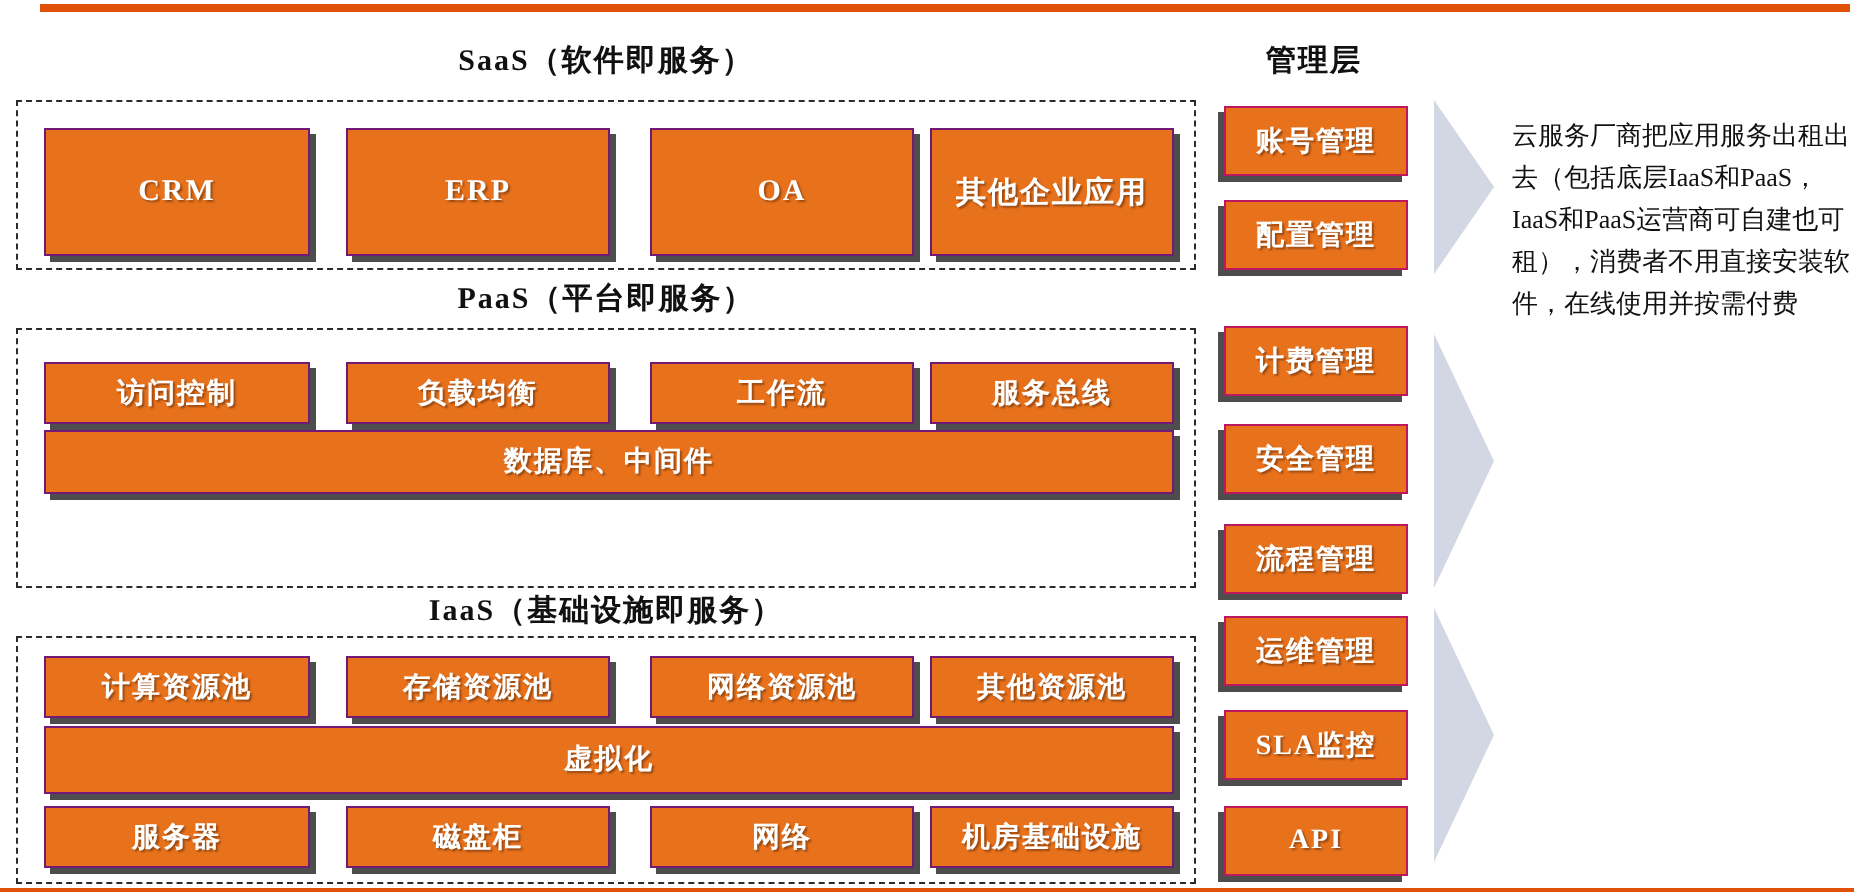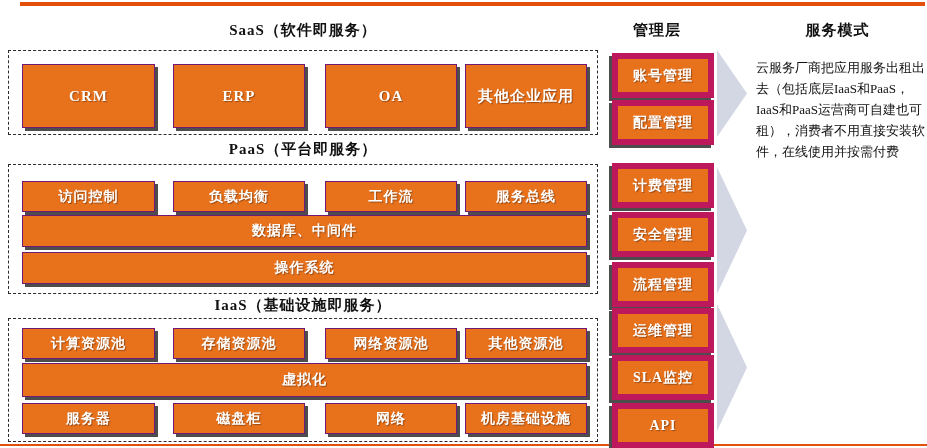"服务模式" div.col-title { html: <div>服务模式</div> -> none }
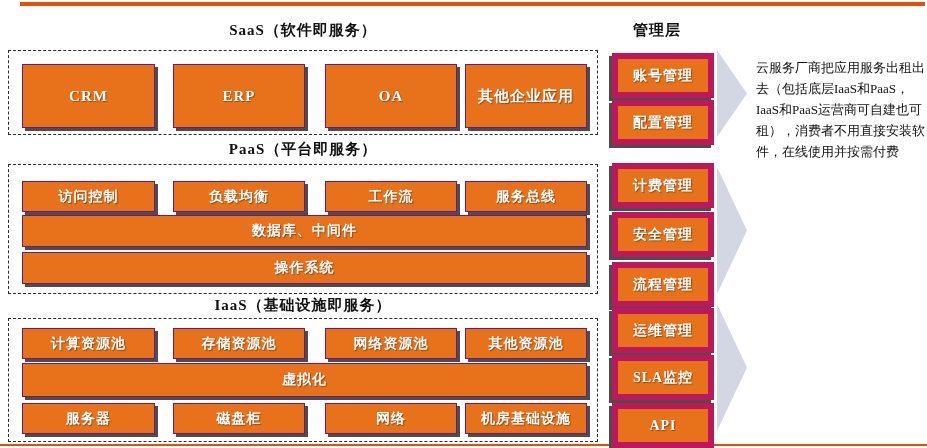"账号管理" .mbox { border: 6px solid #be185d -> 1px solid #be185d }
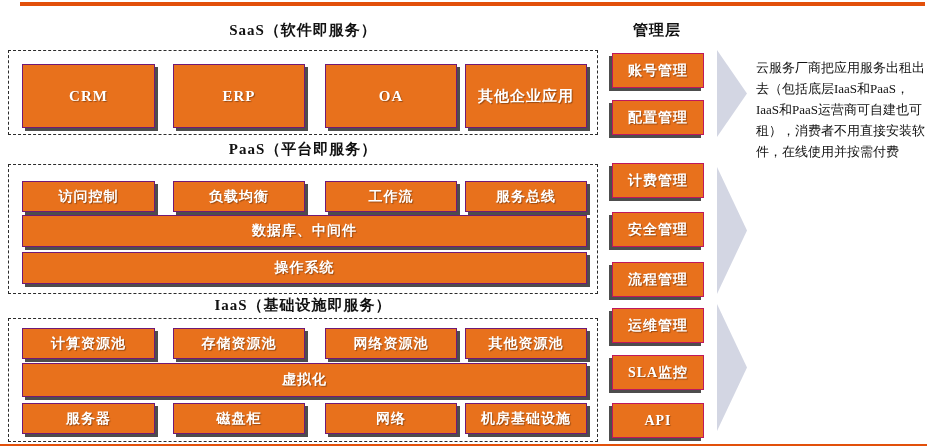"操作系统" div.box { html: <div>操作系统</div> -> none }
